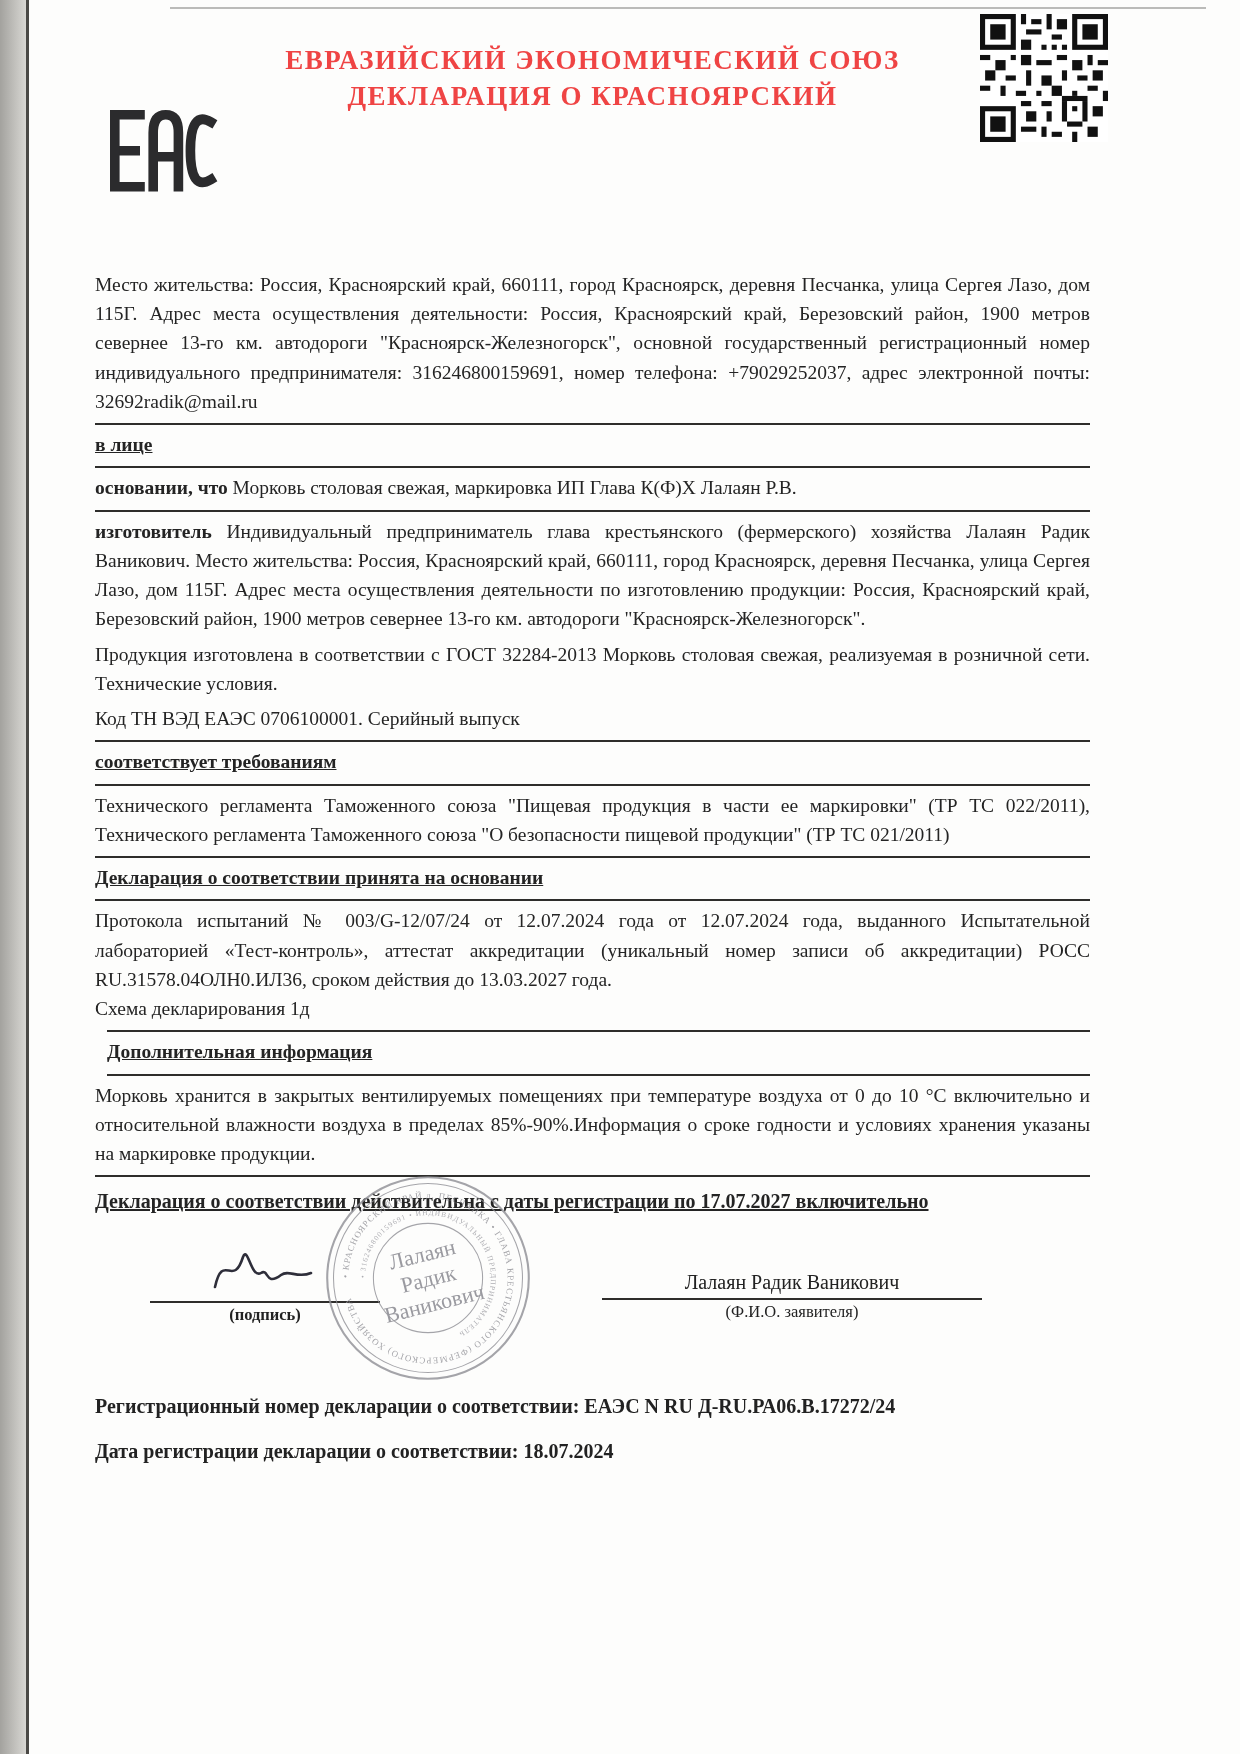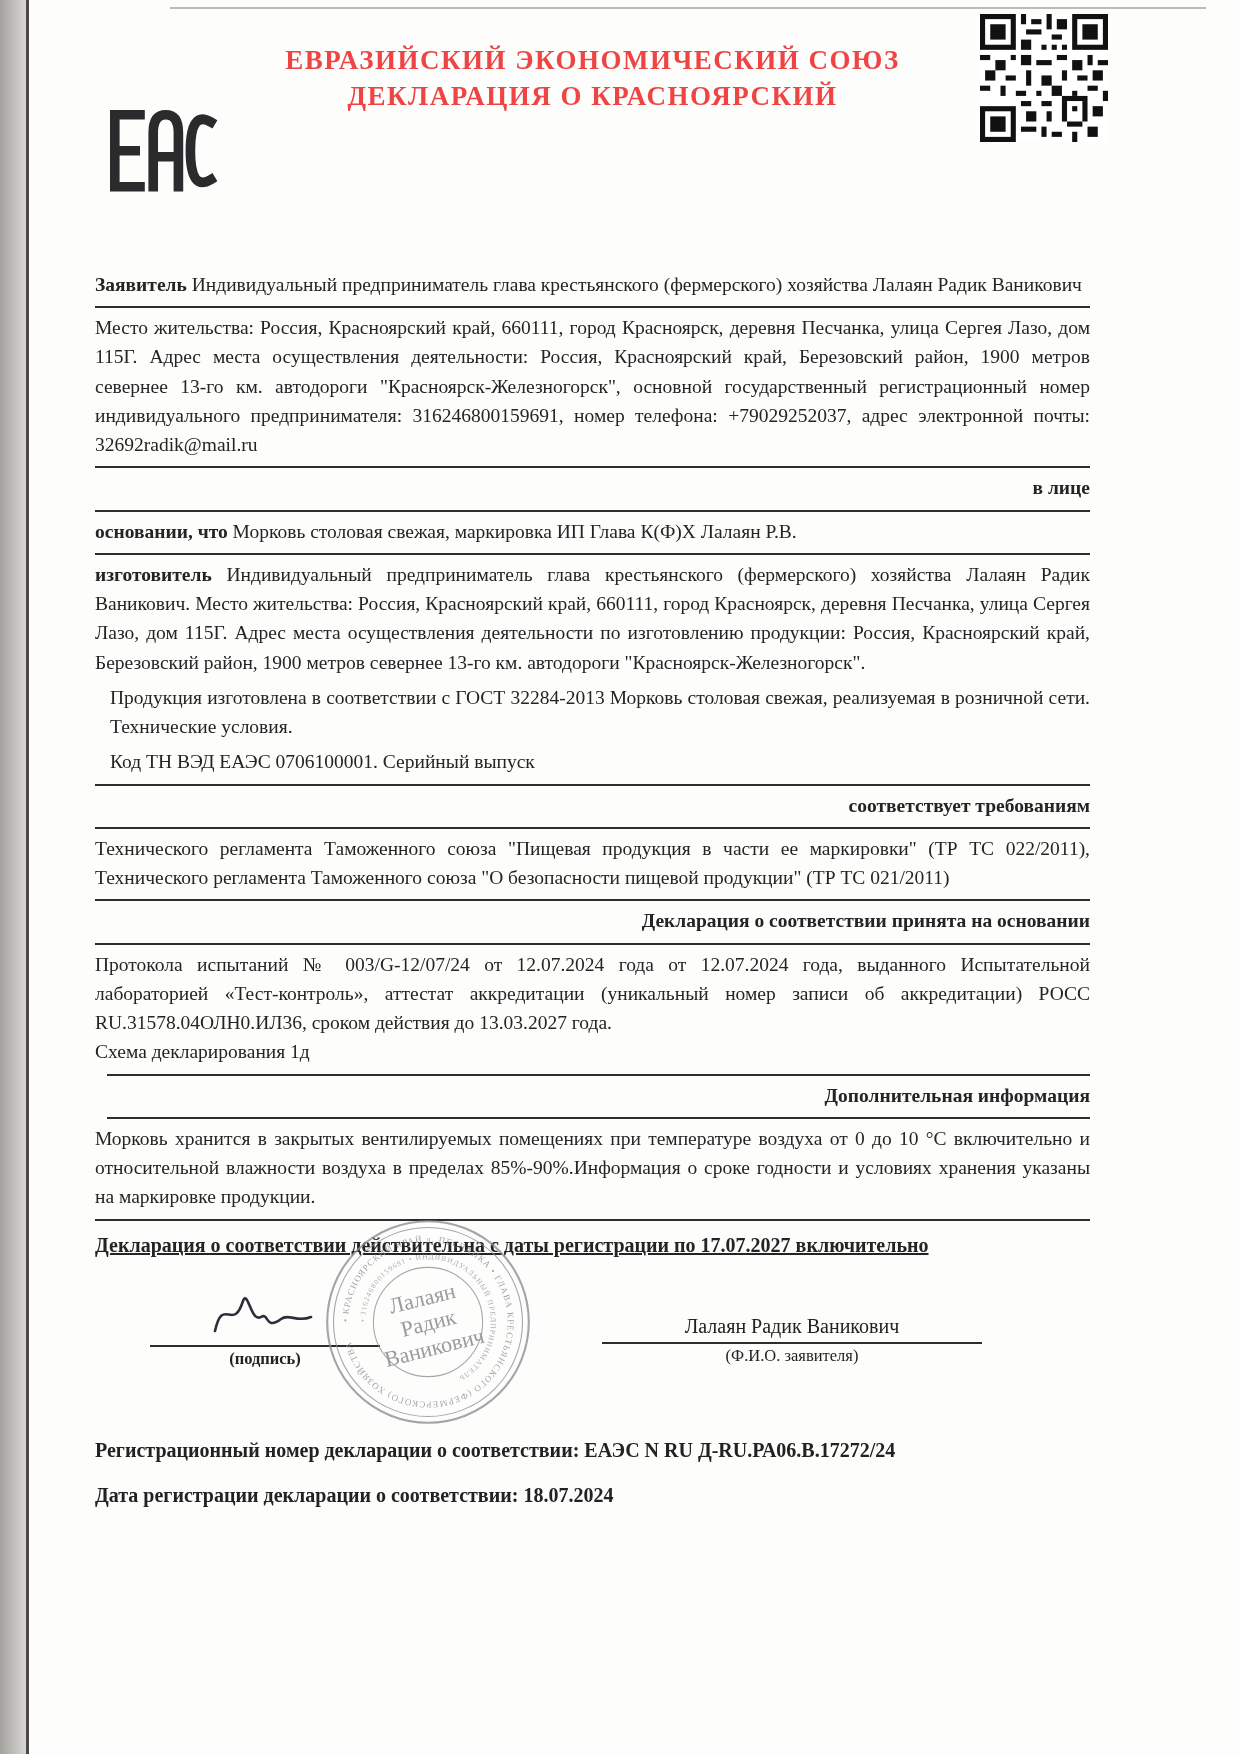"Заявитель Индивидуальный предприниматель" div.sec { html: <div><span>Заявитель</span><span> Индивидуальный предприниматель глава крестьянского (фермерского) хозяйства Лалаян Радик Ваникович</span></div> -> none }
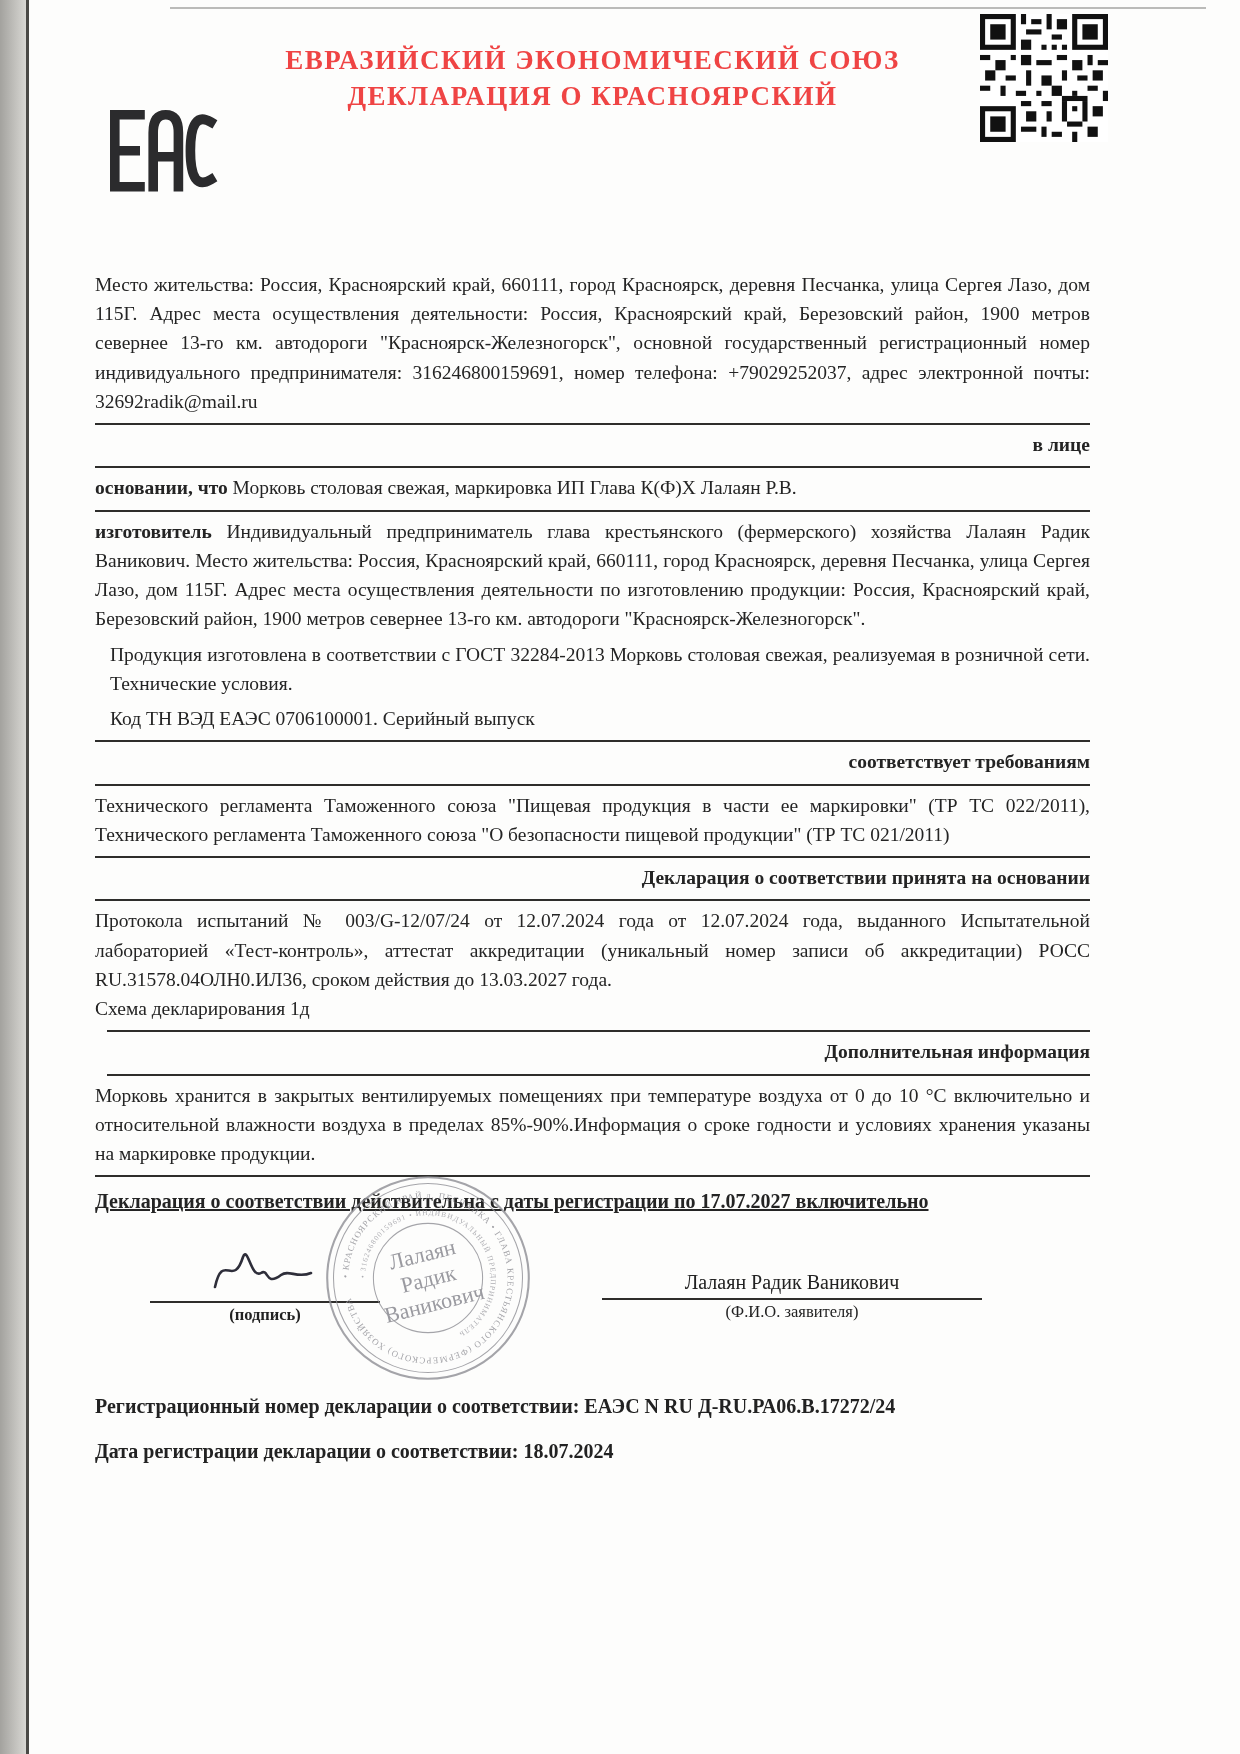"в лице" .hd { text-align: right -> left; text-decoration: none -> underline }
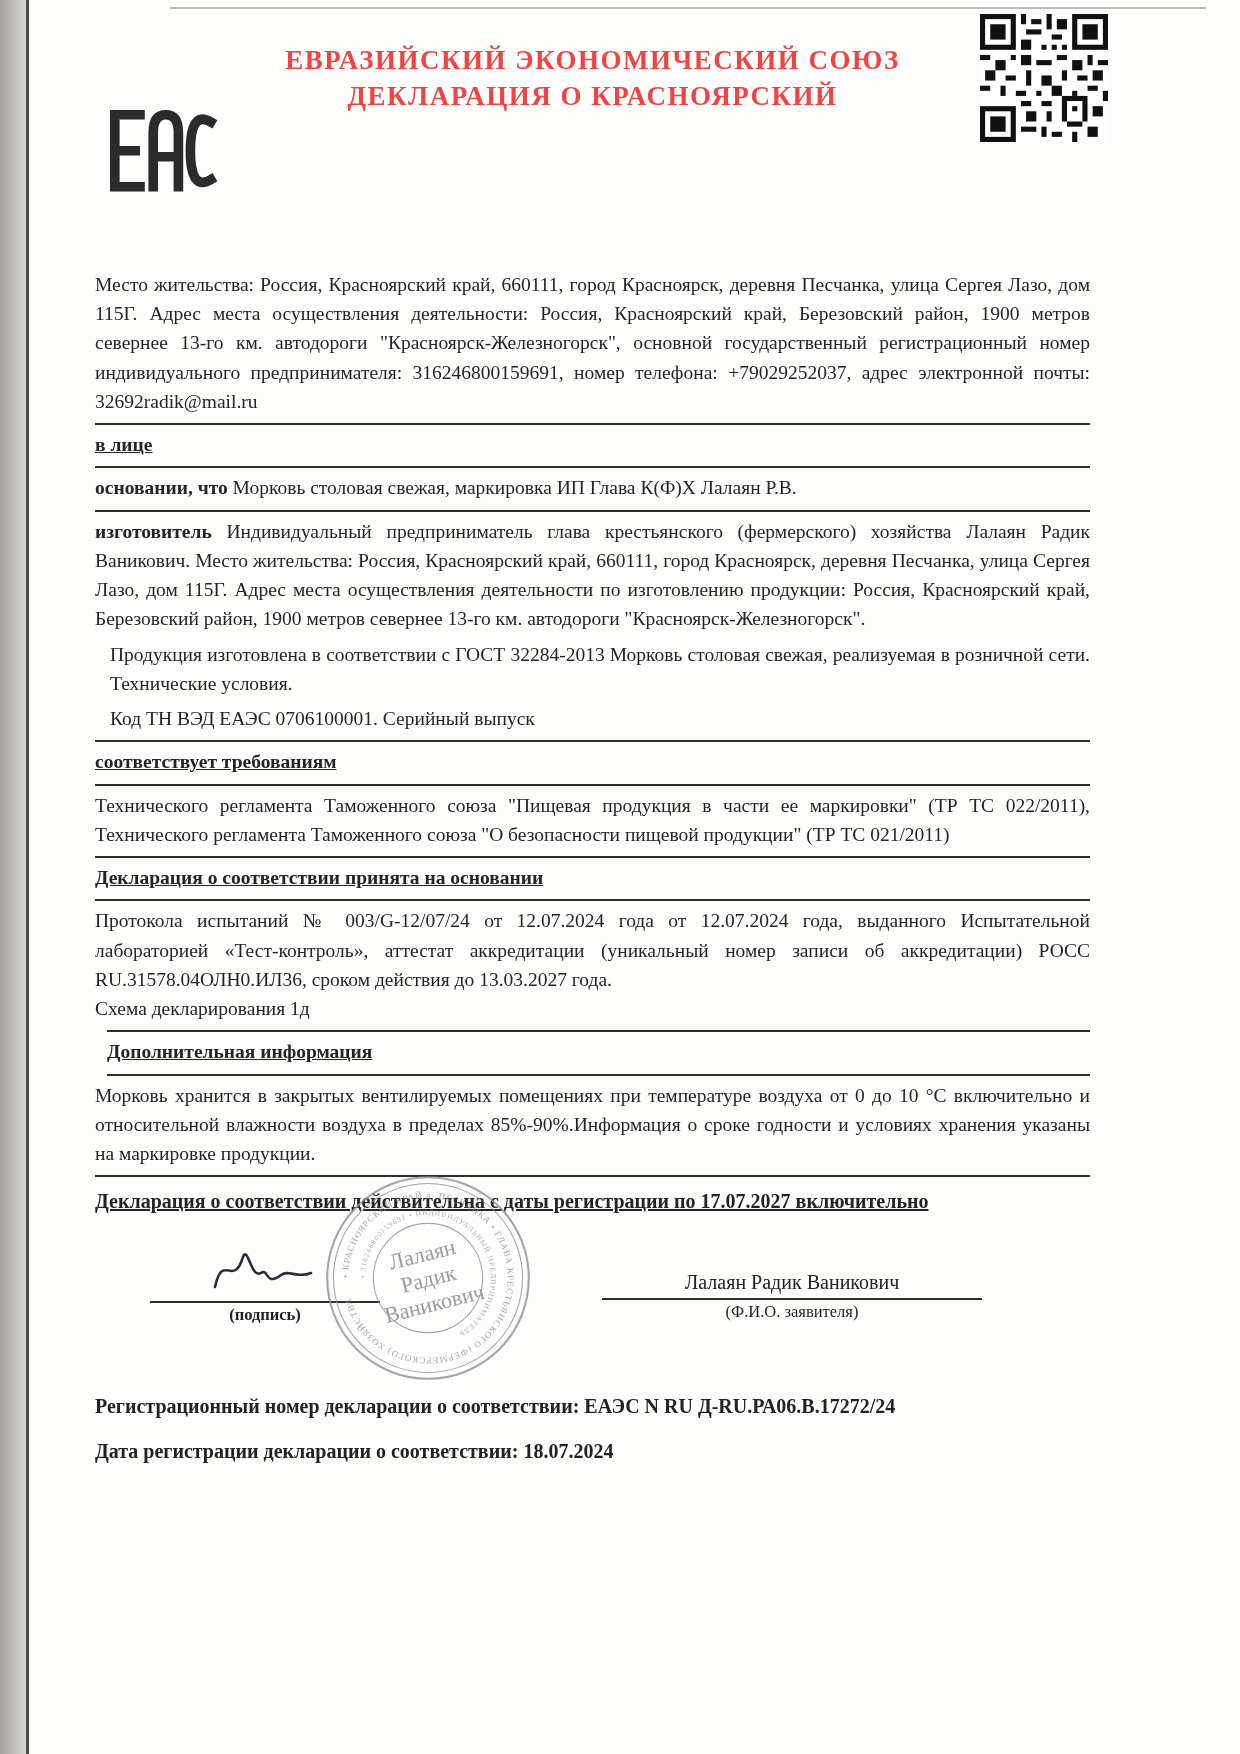"Продукция изготовлена в соответствии с" .sub { margin-left: 15px -> none }
